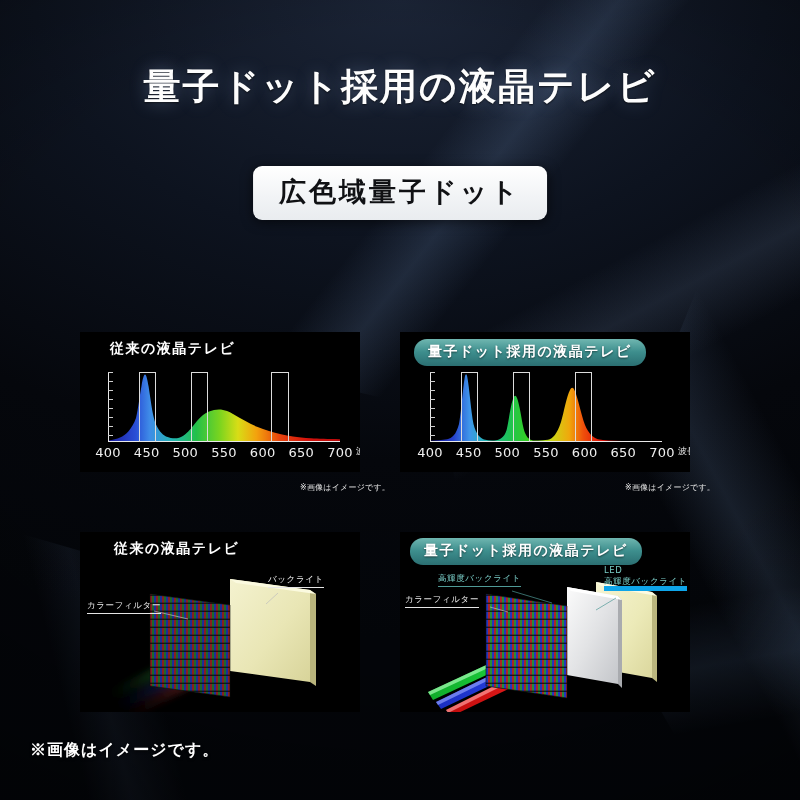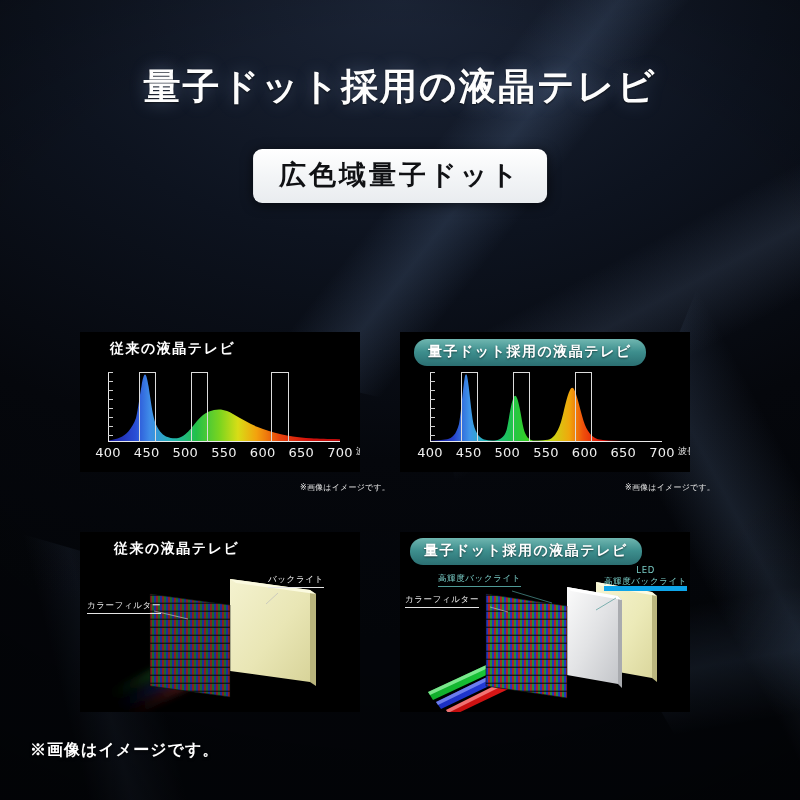"広色域量子ドット" .pill-main { top: 149px -> 166px }
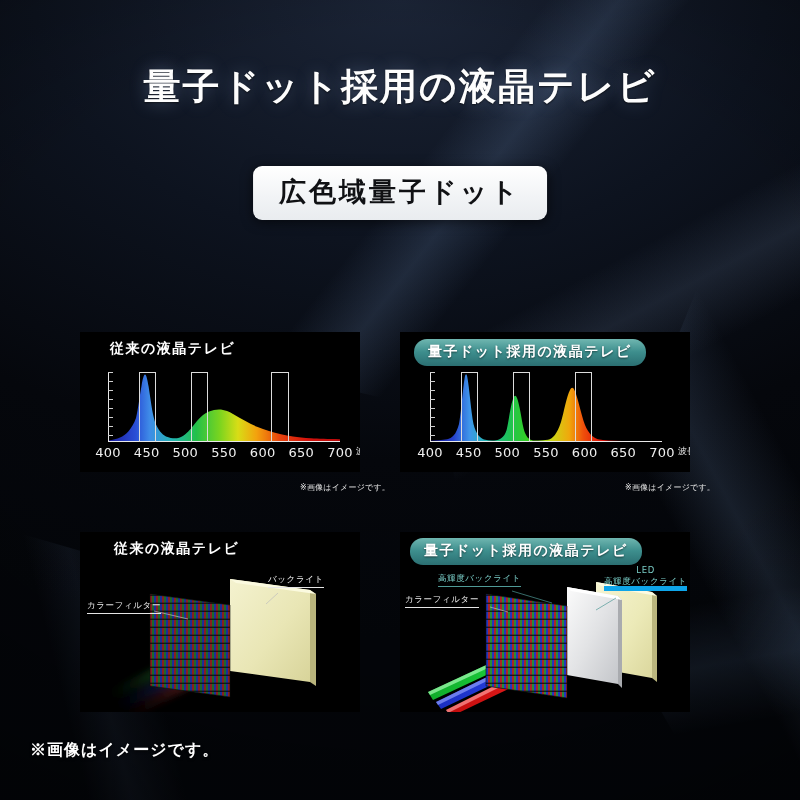"LED" .callout.teal2 { text-align: center -> left }
